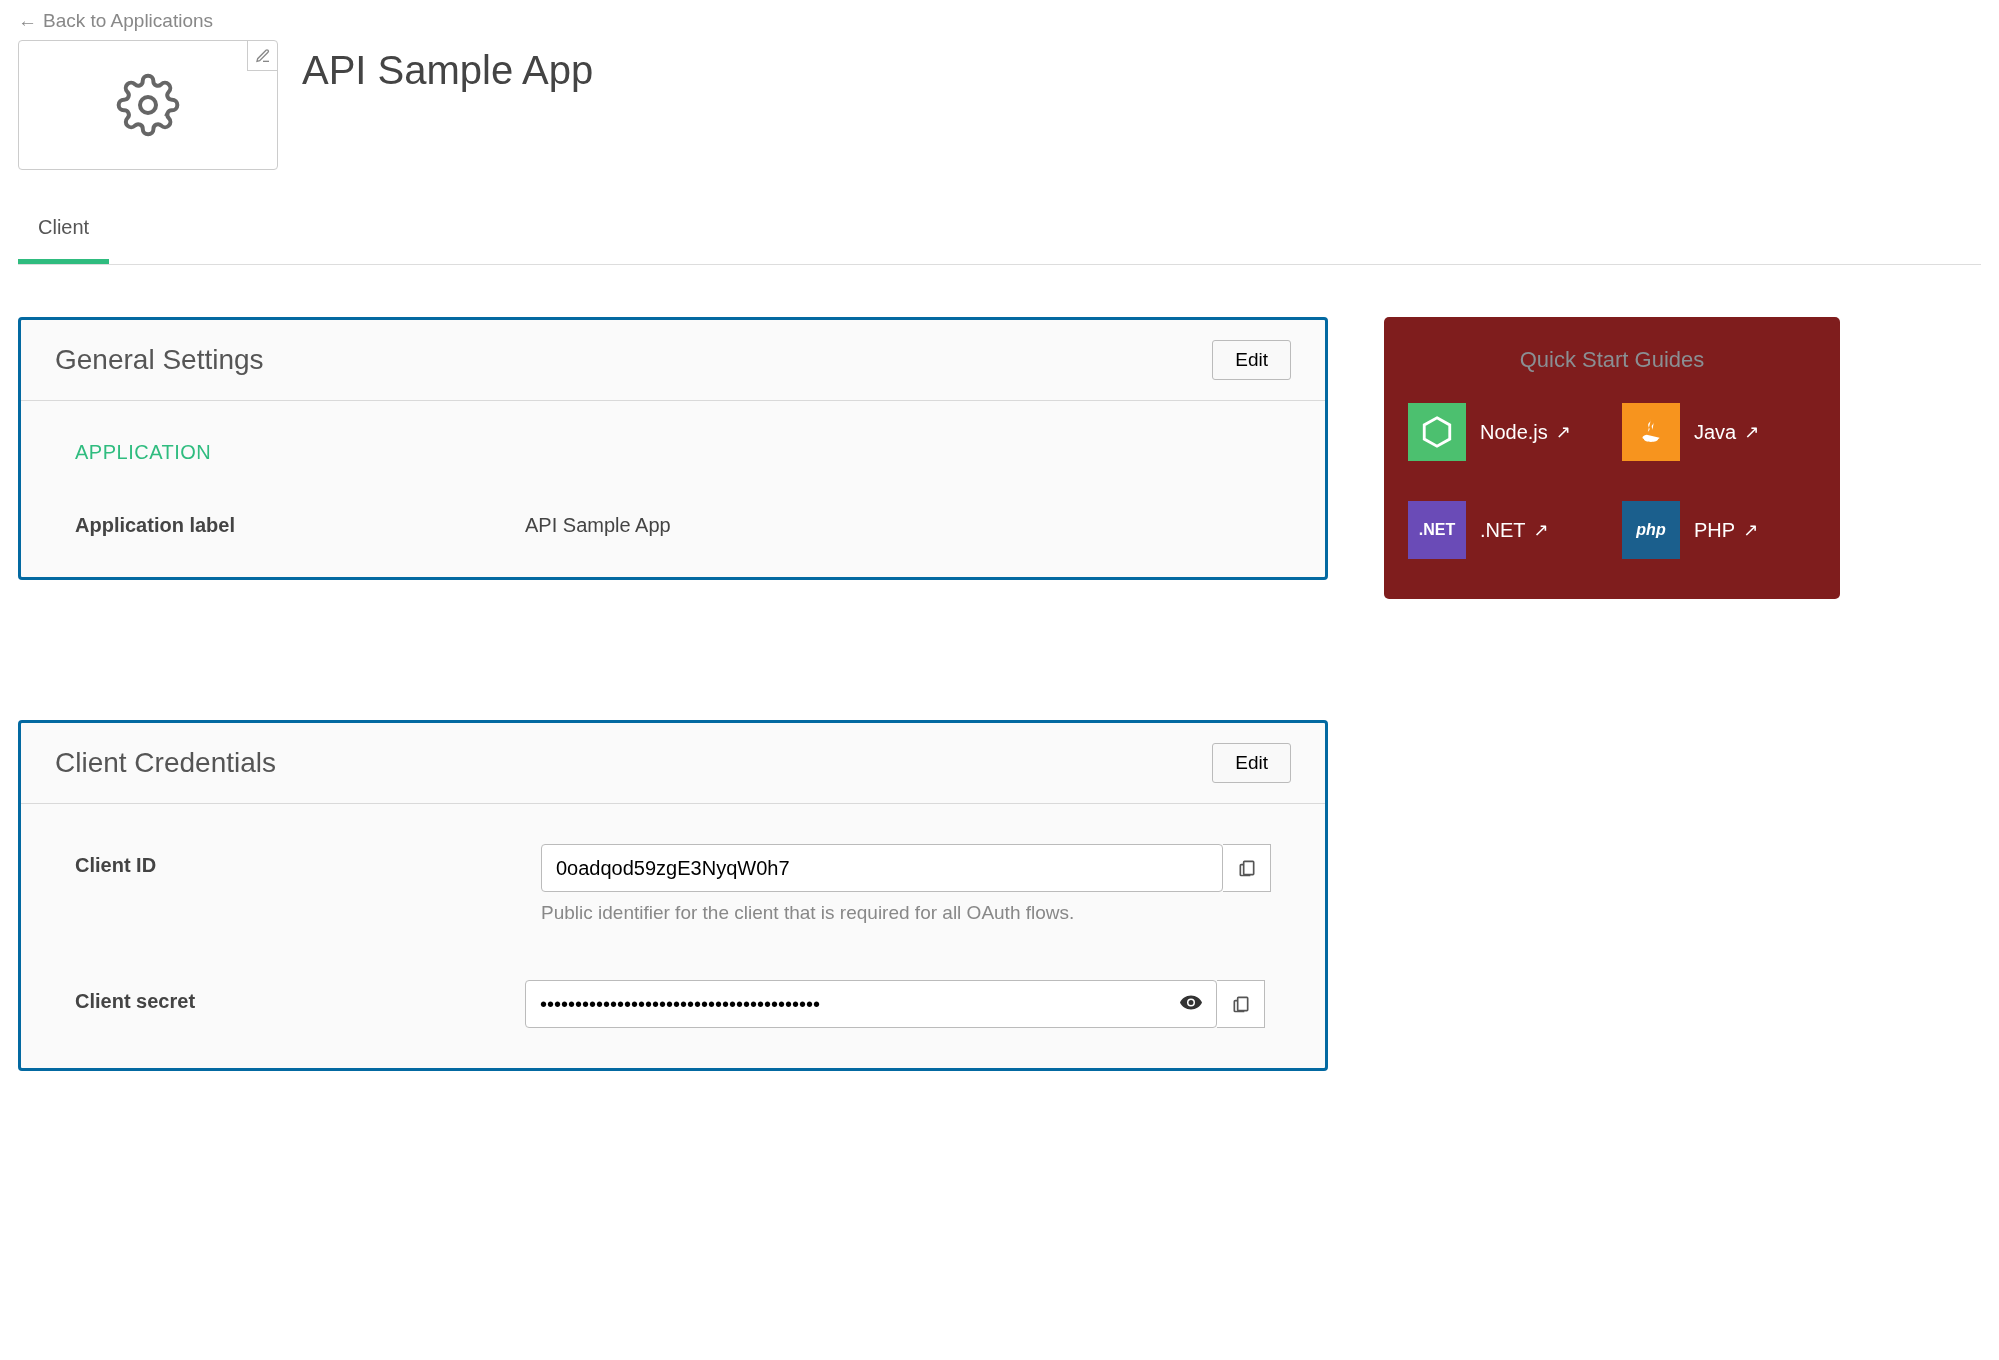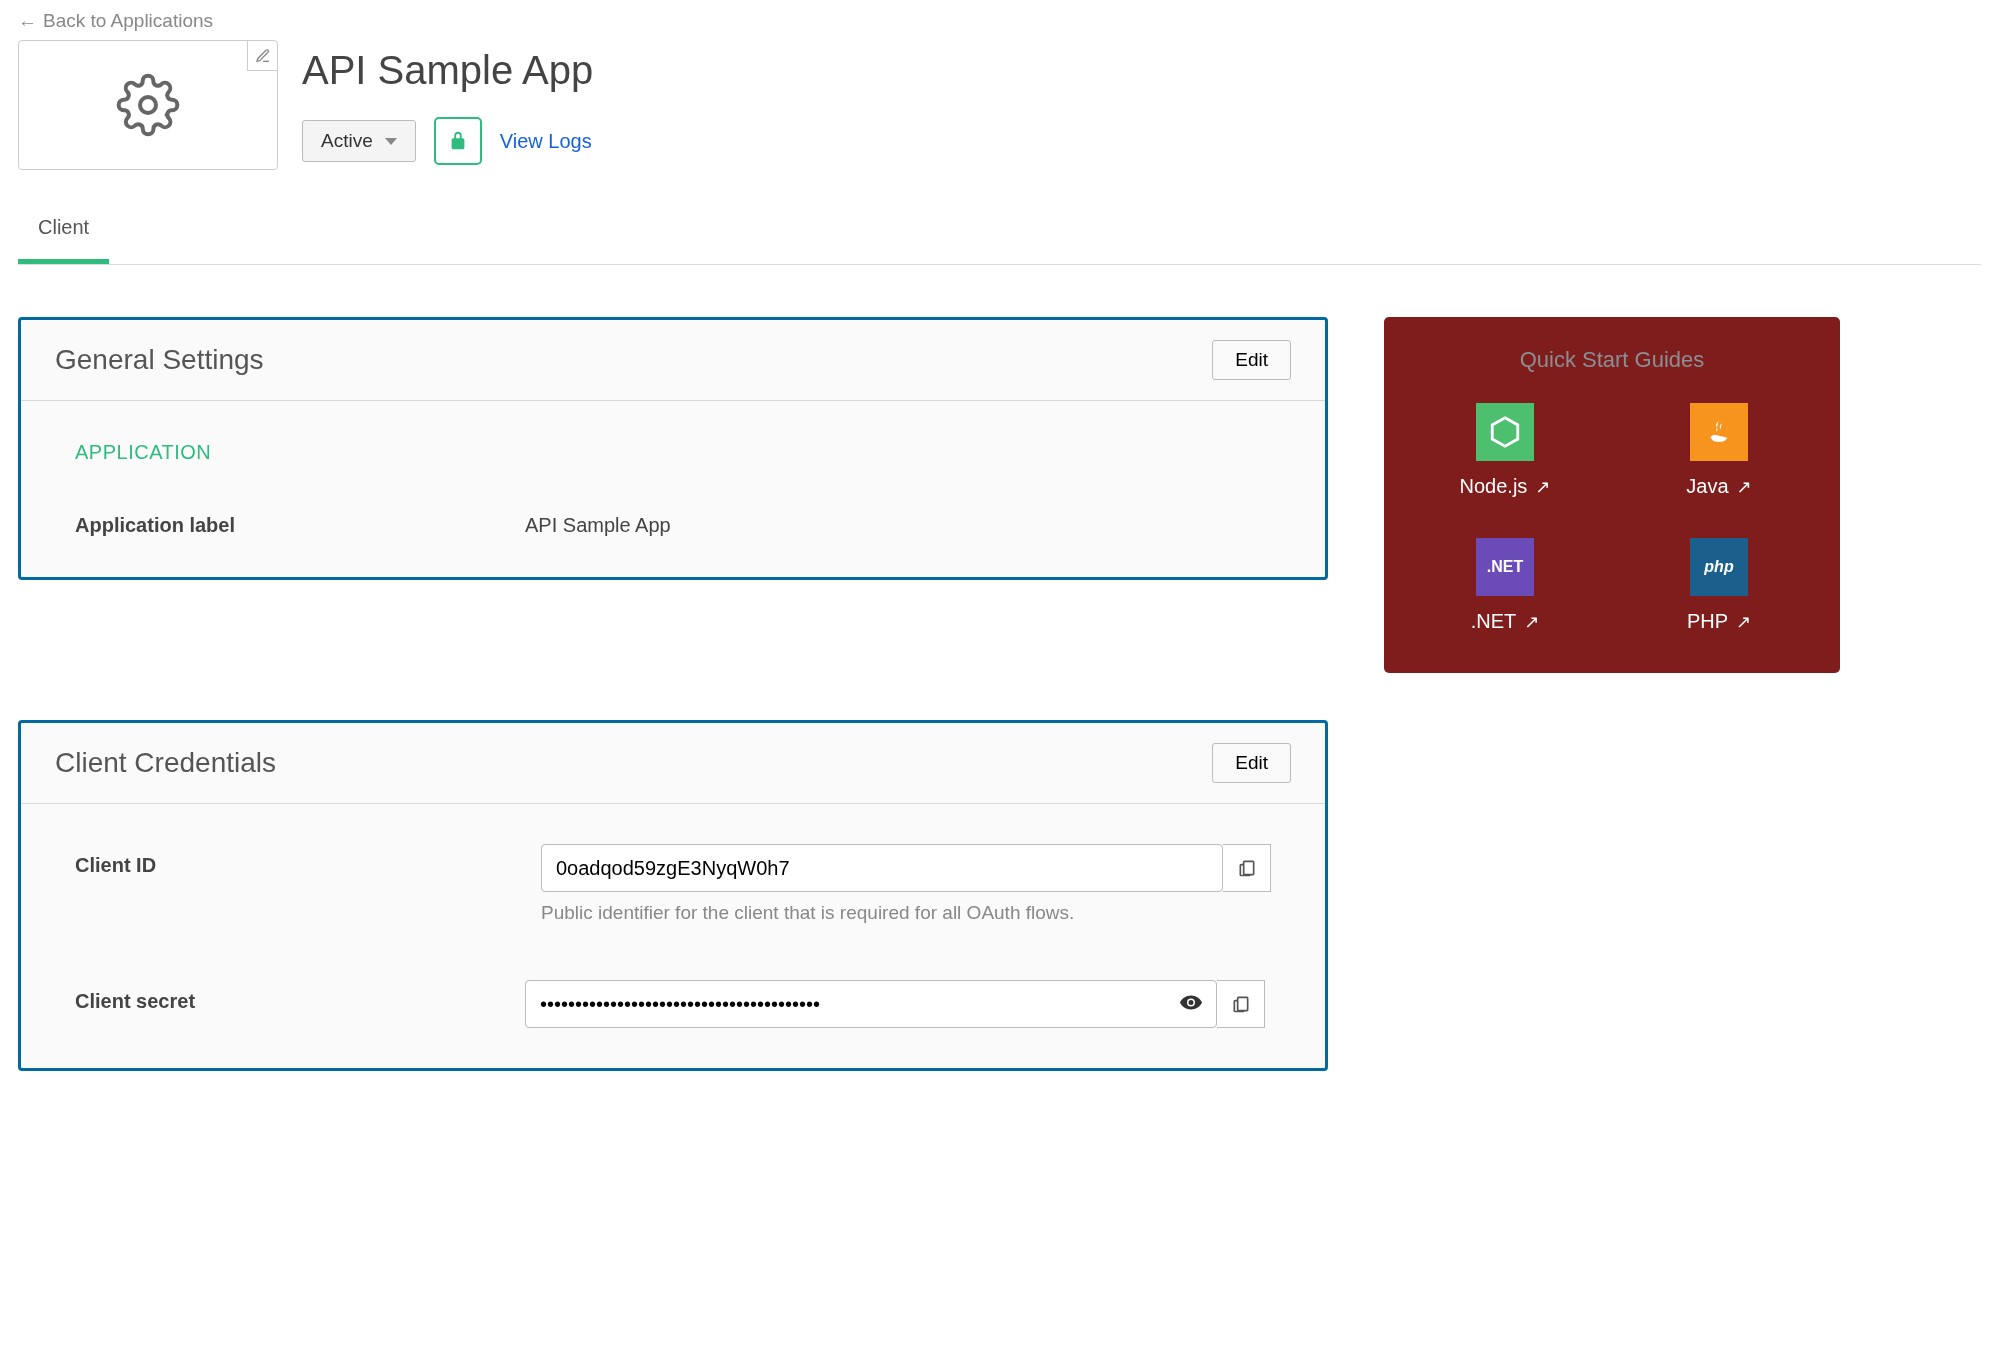"Active" div.header-controls { html: <div> <div> <span>Active</span> <span></span> </div> <div> <svg> <path></path> </svg> </div> <span>View Logs</span> </div> -> none }
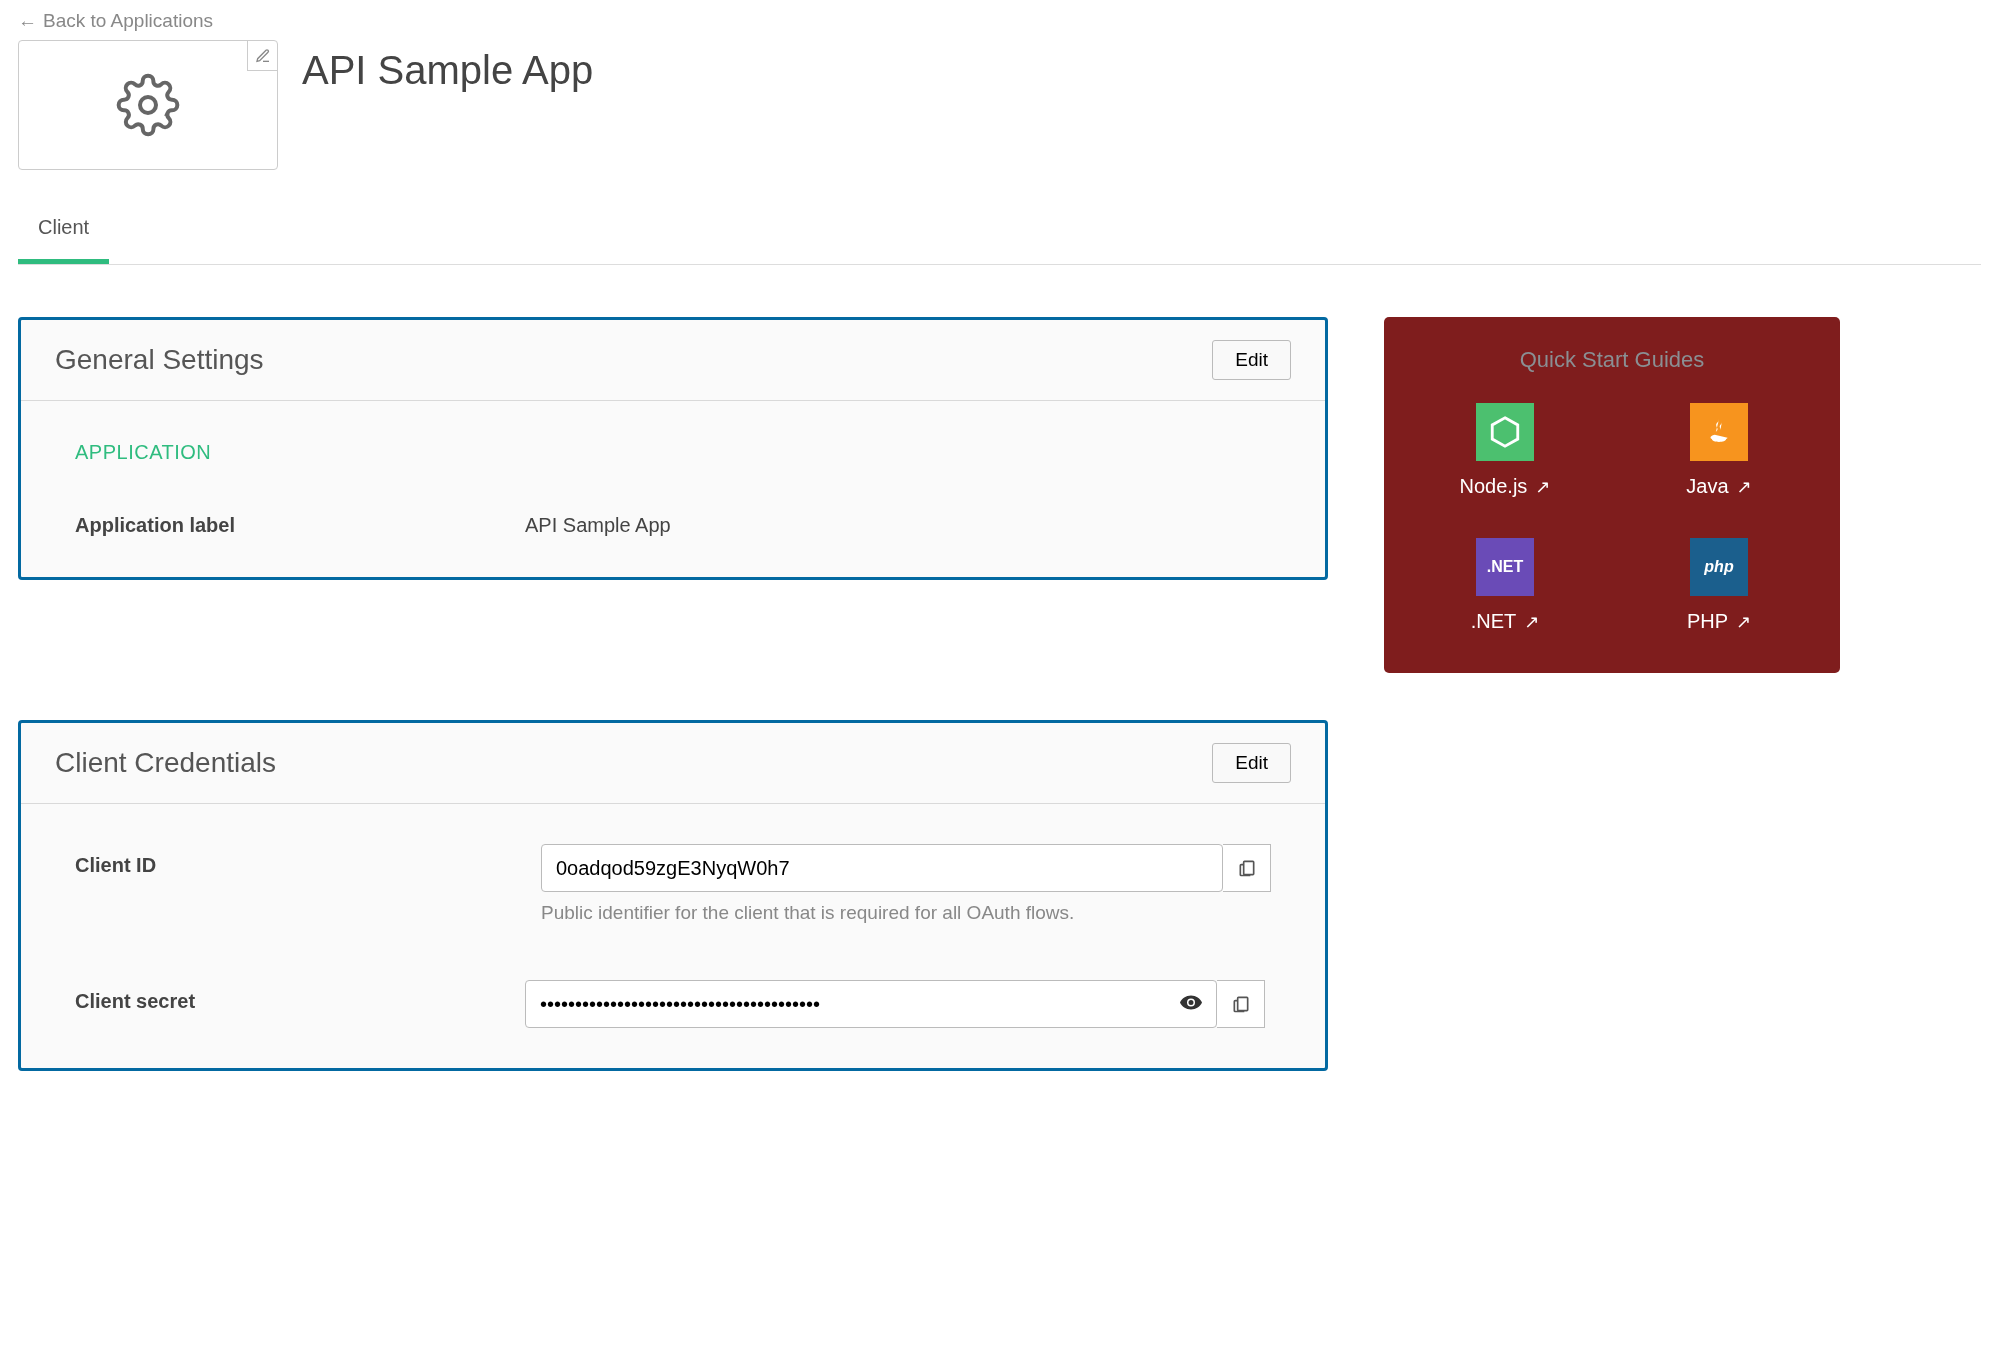"Node.js" .qs-card { flex-direction: column -> row }
